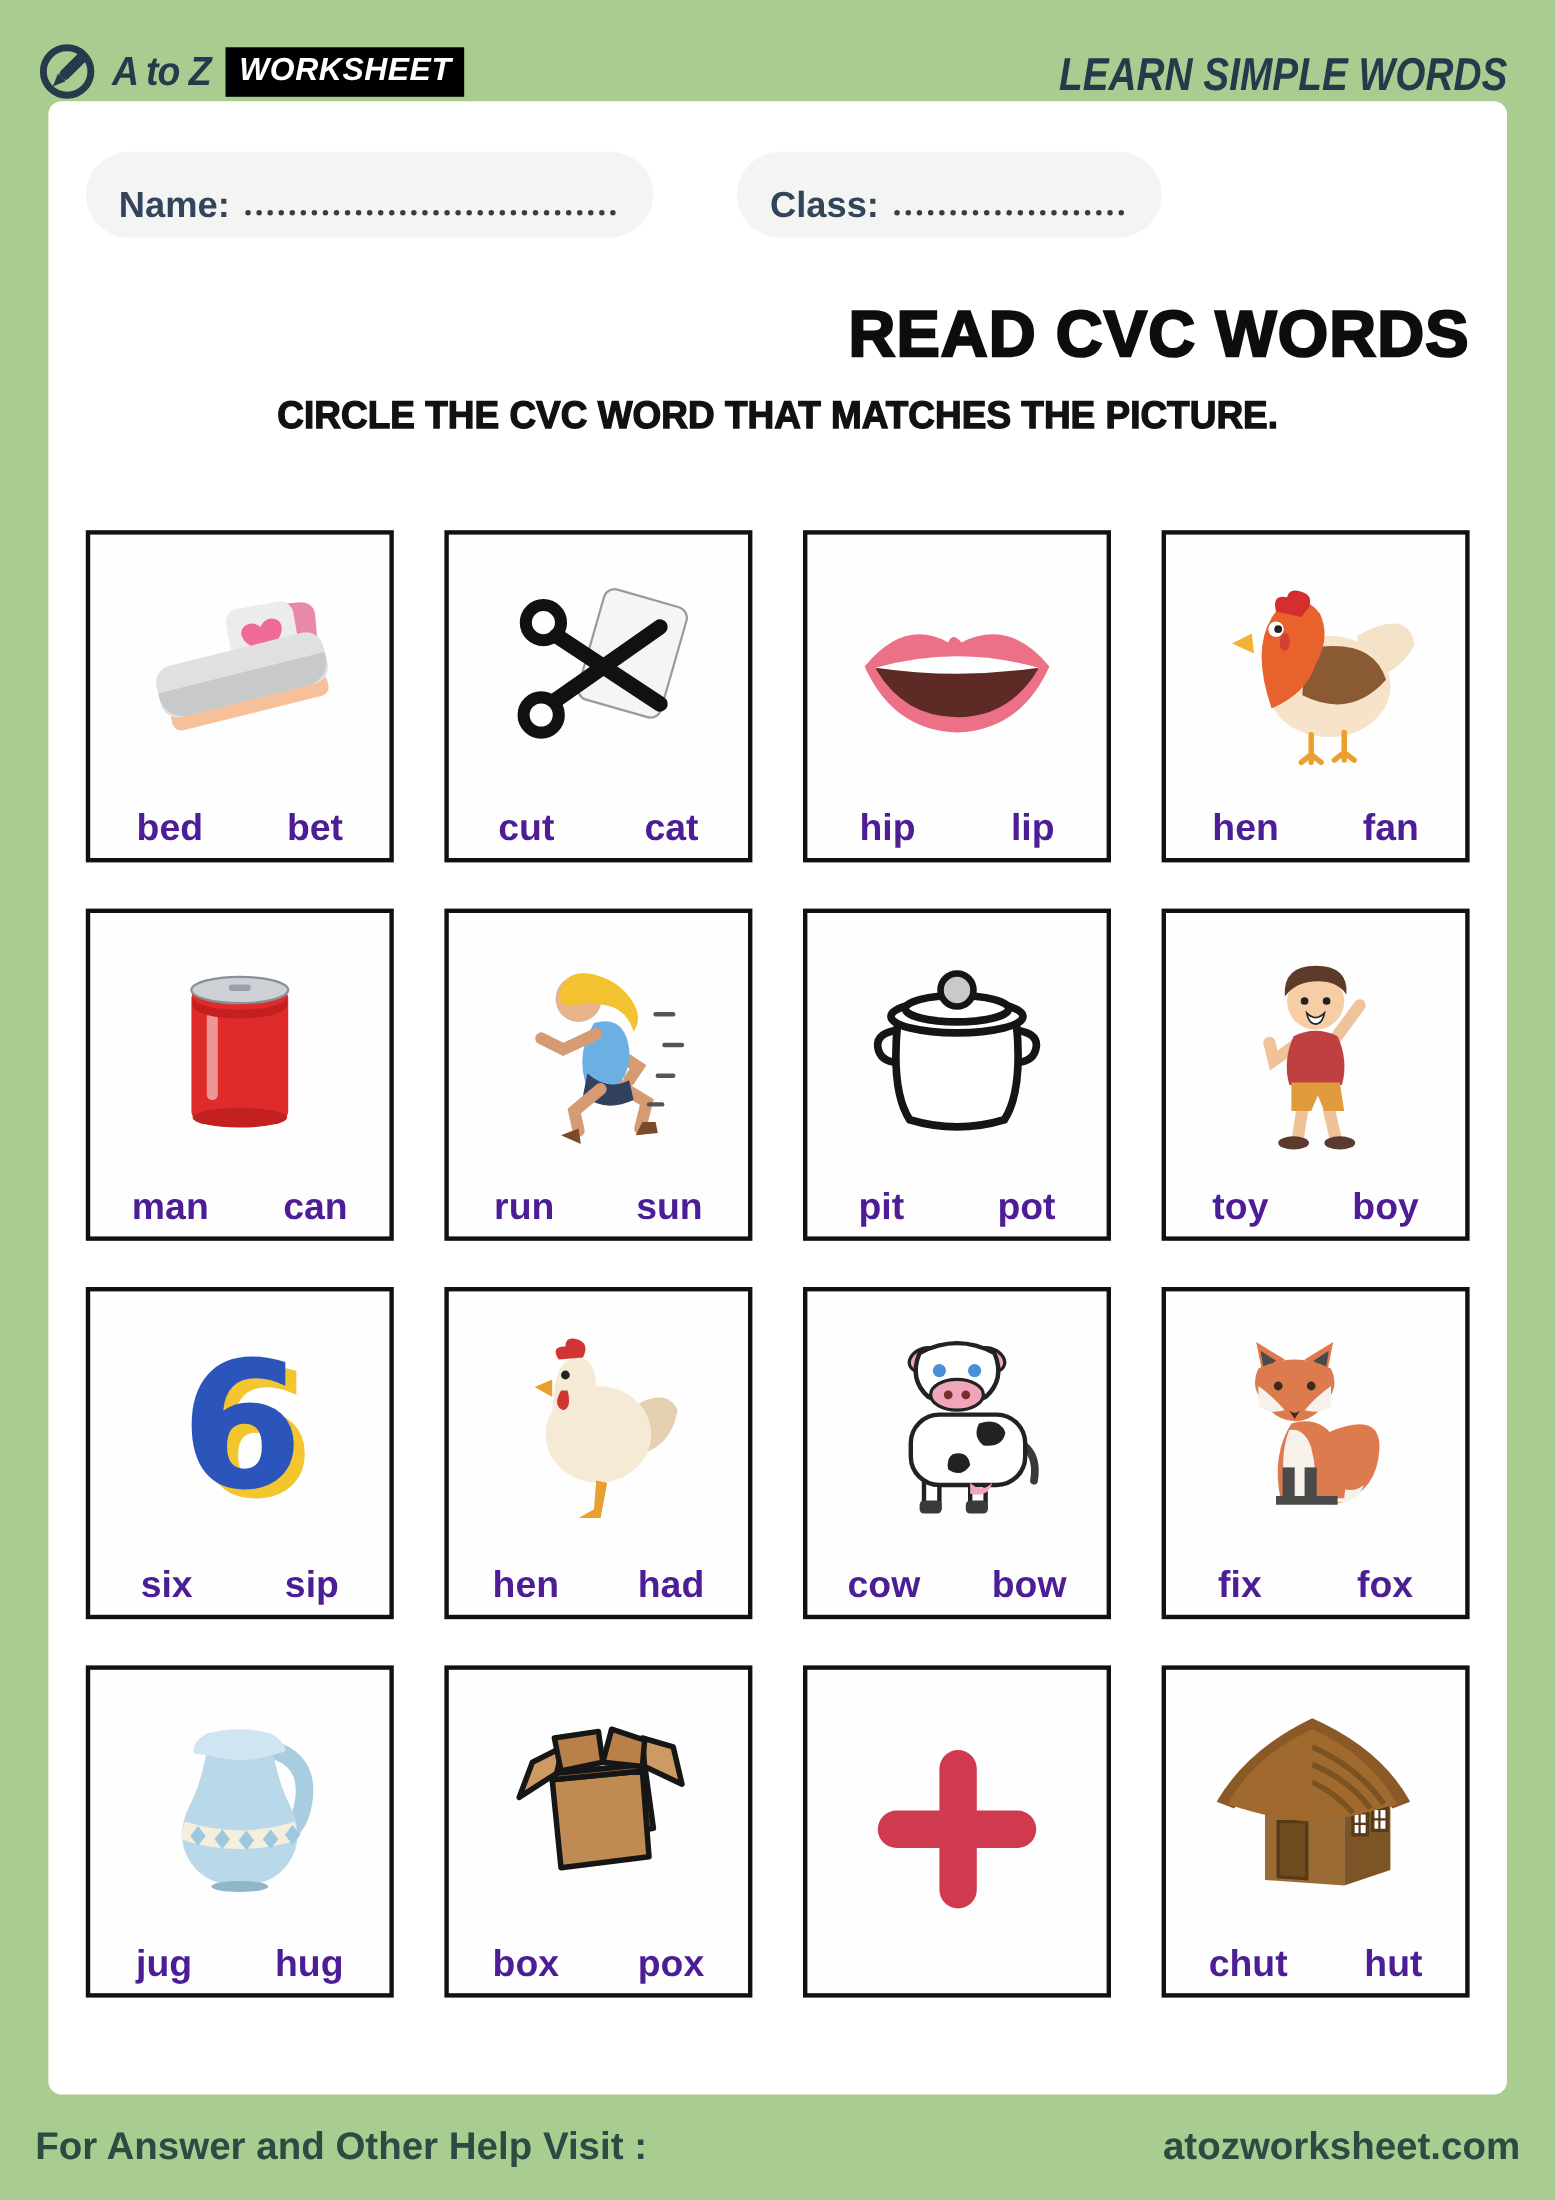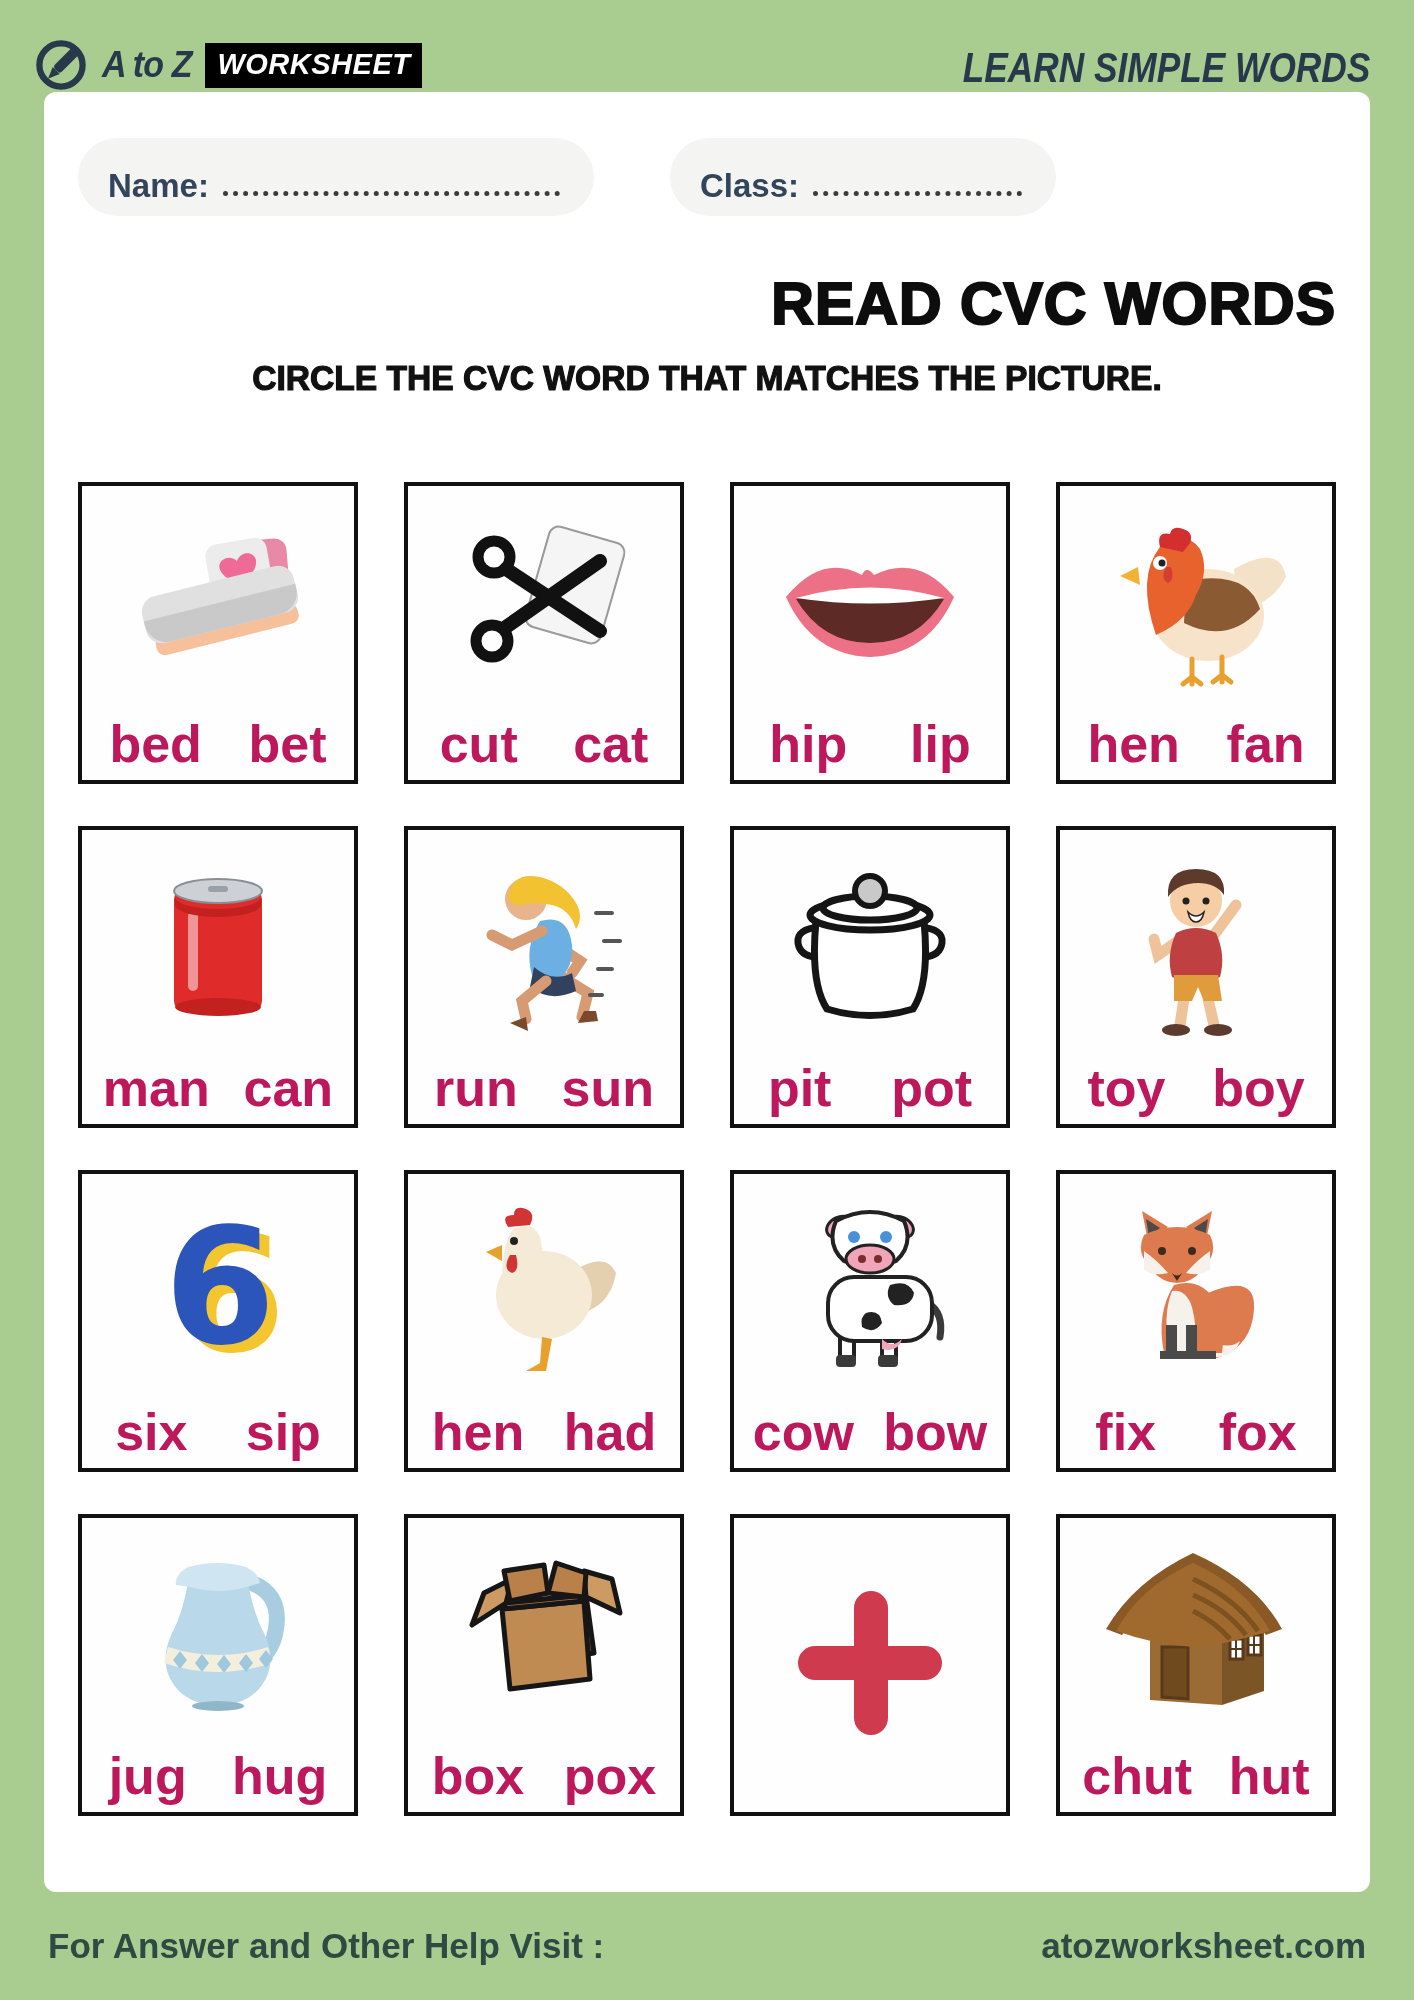"bed" .word { color: #be185d -> #4c1d95; font-size: 52px -> 34px }
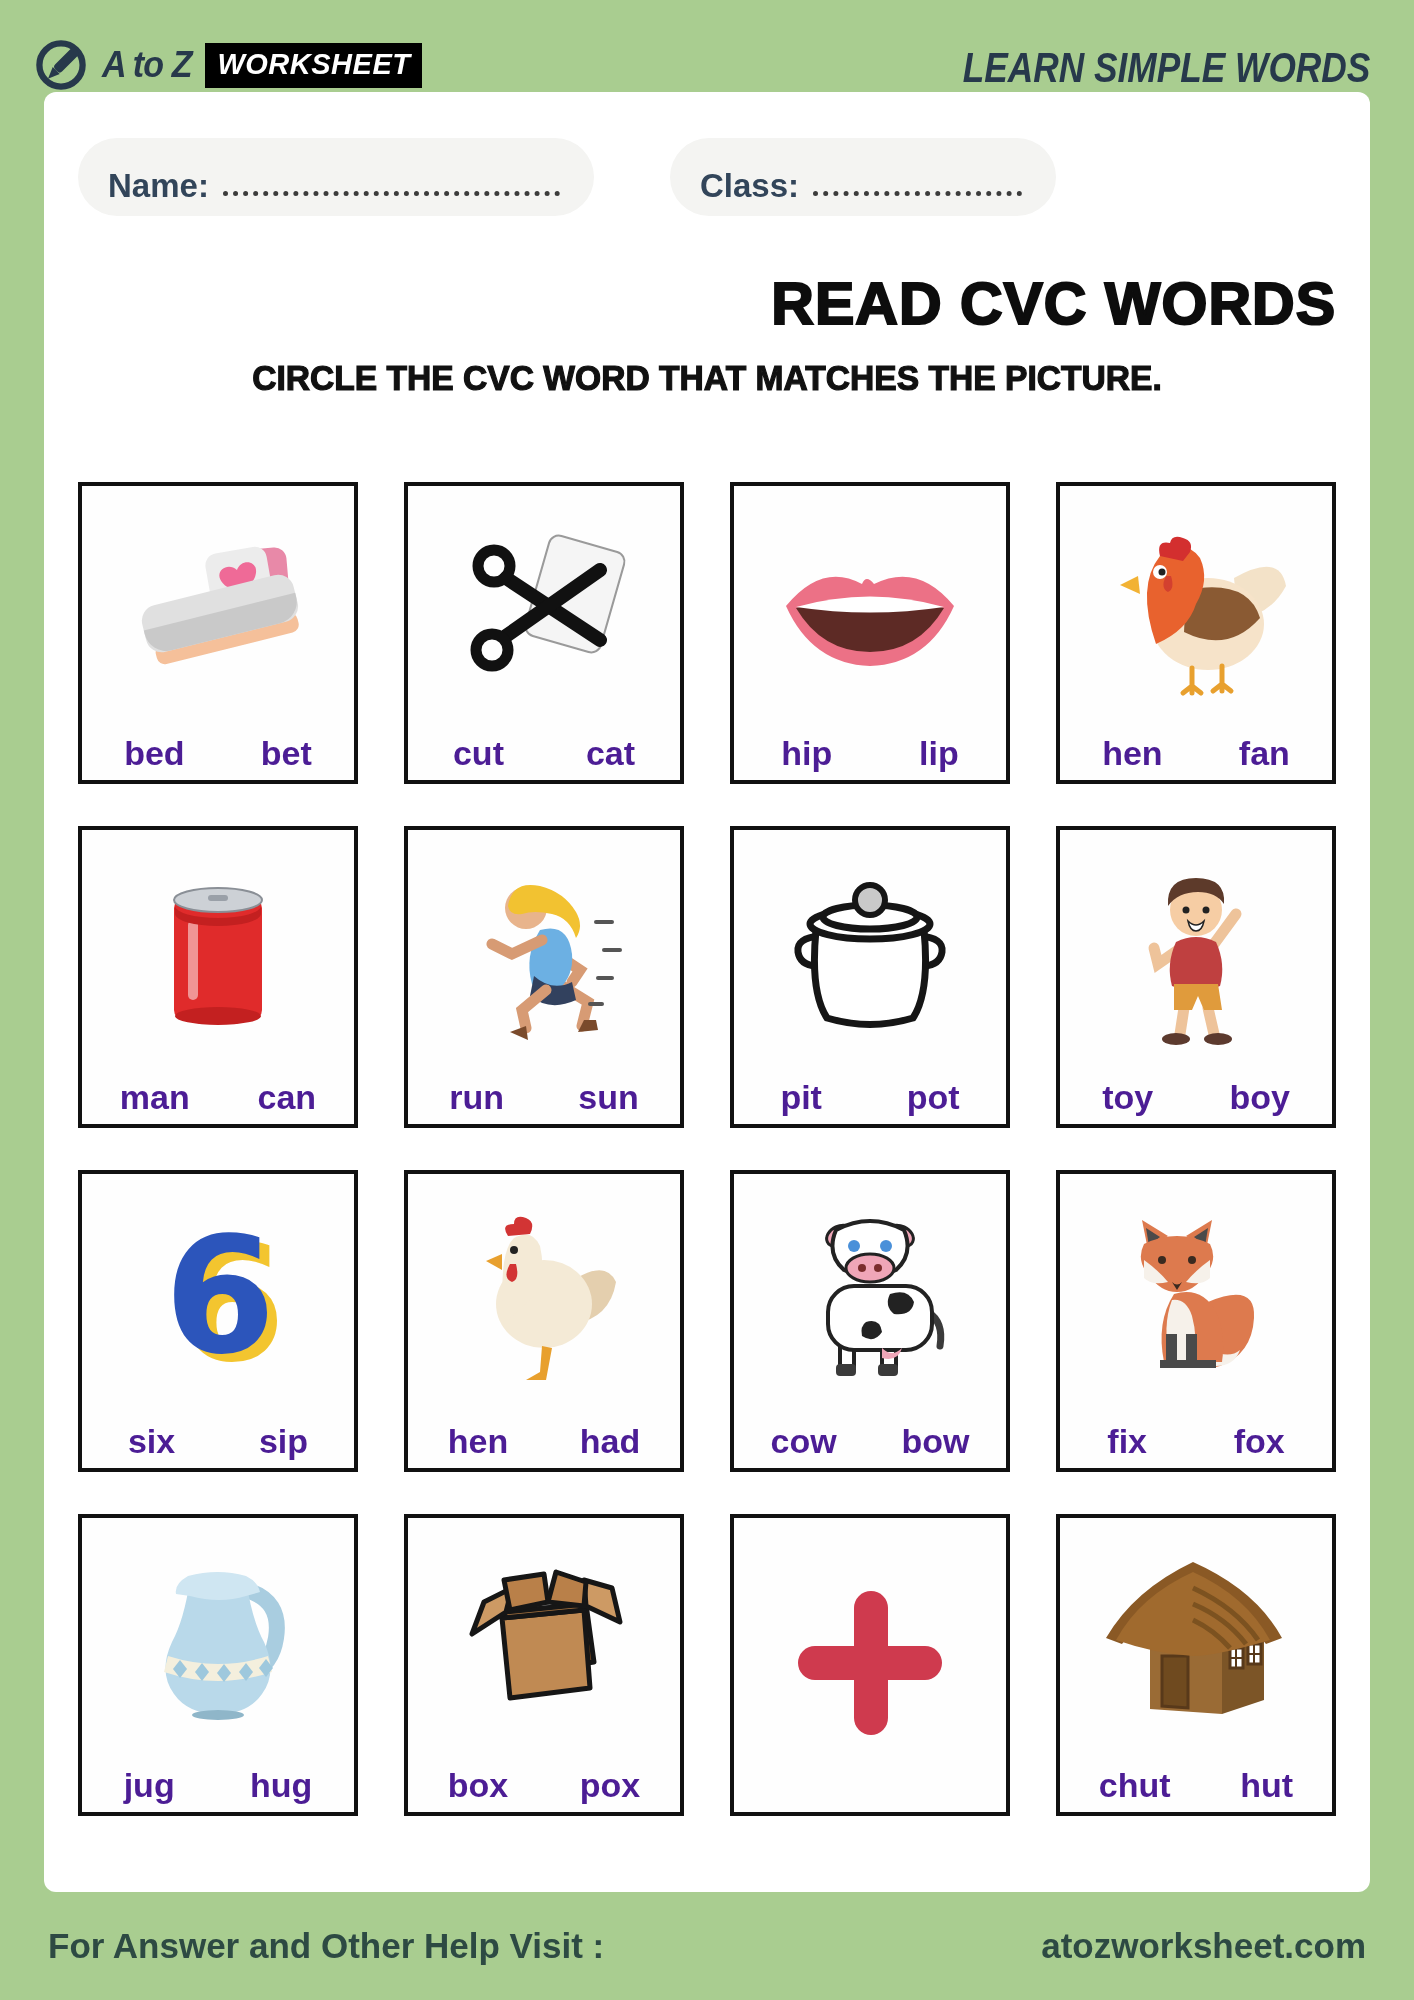"For Answer and Other Help" .pagefoot { height: 108px -> 96px; padding: 0 48px -> 0 32px }
